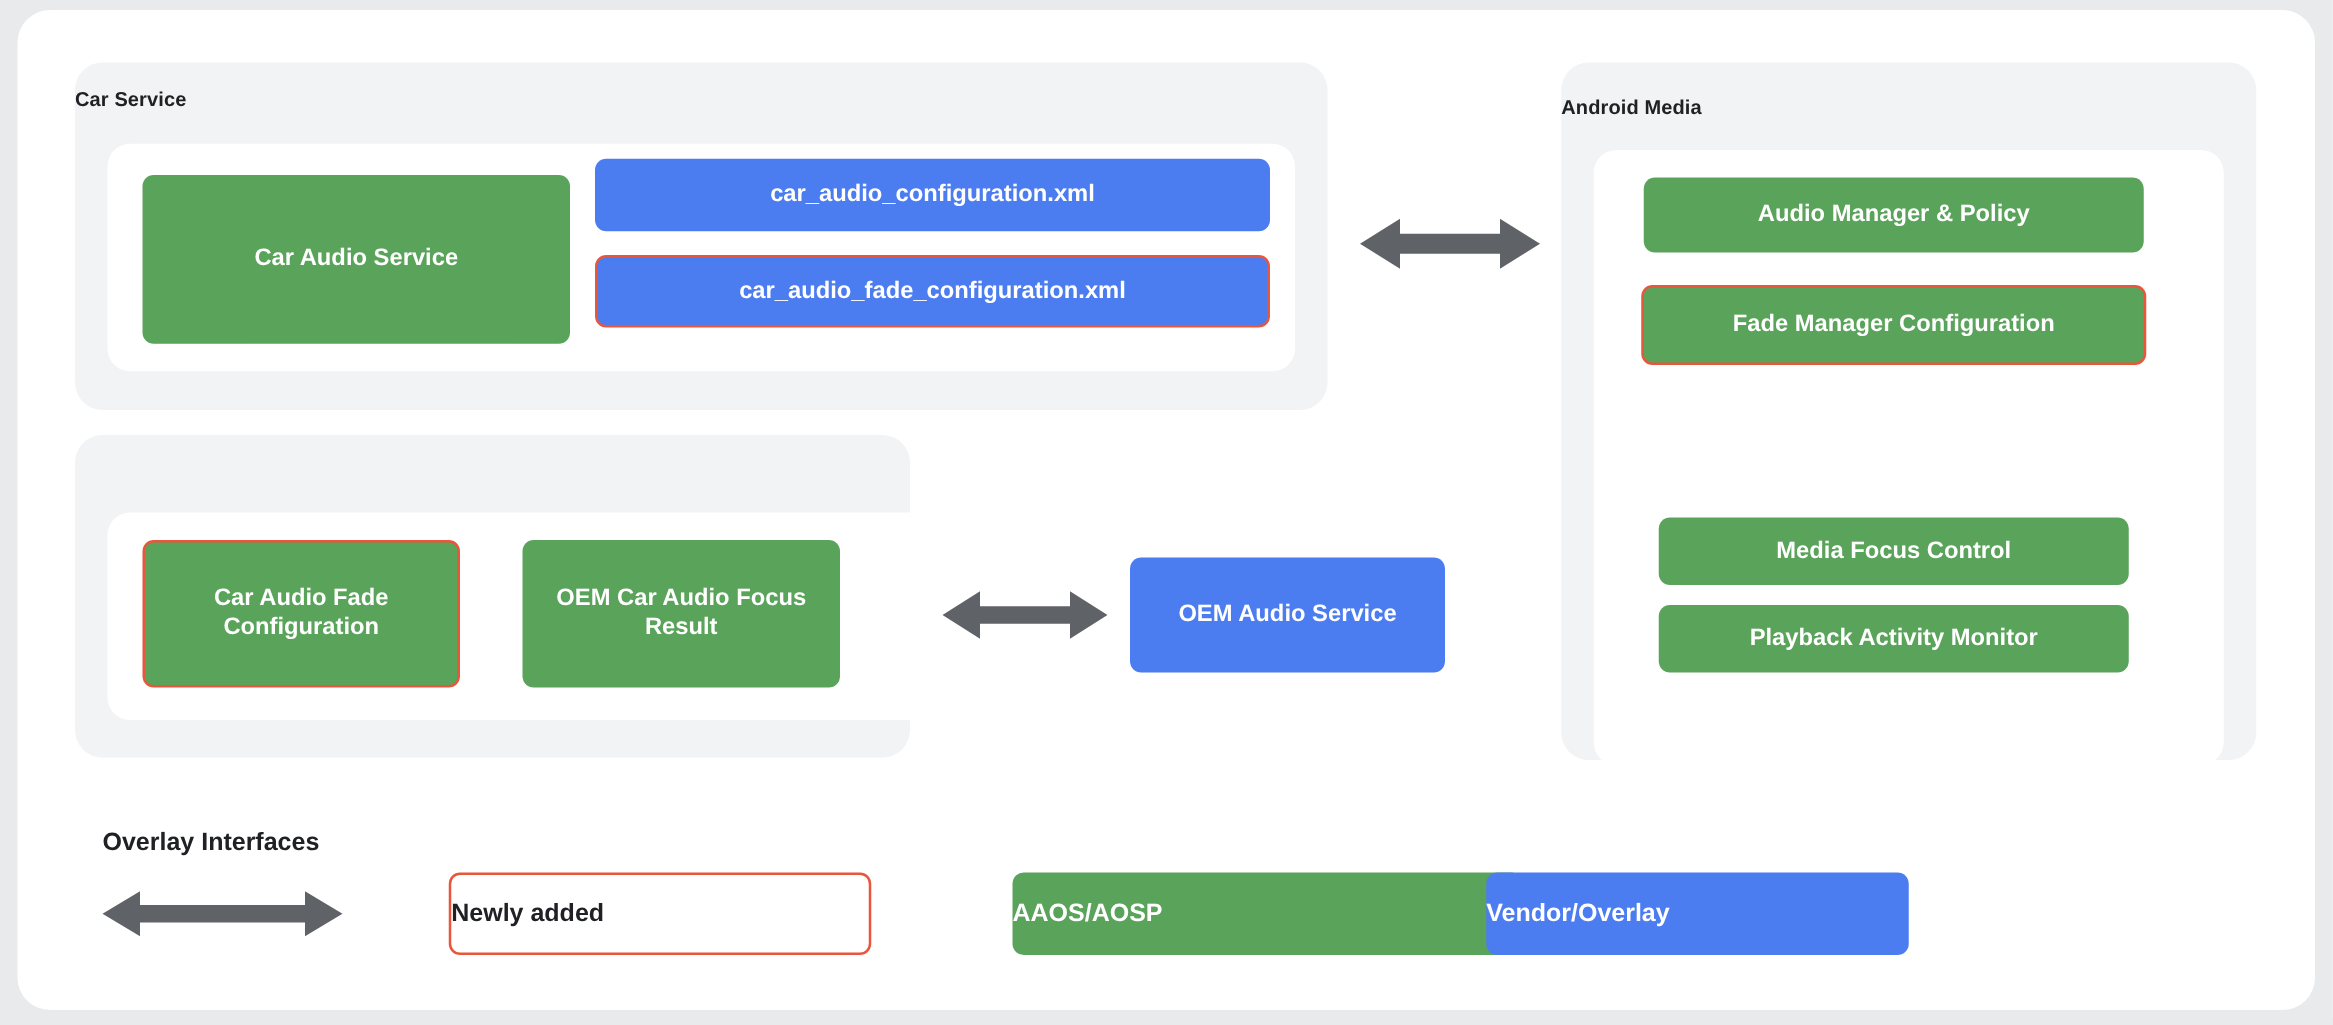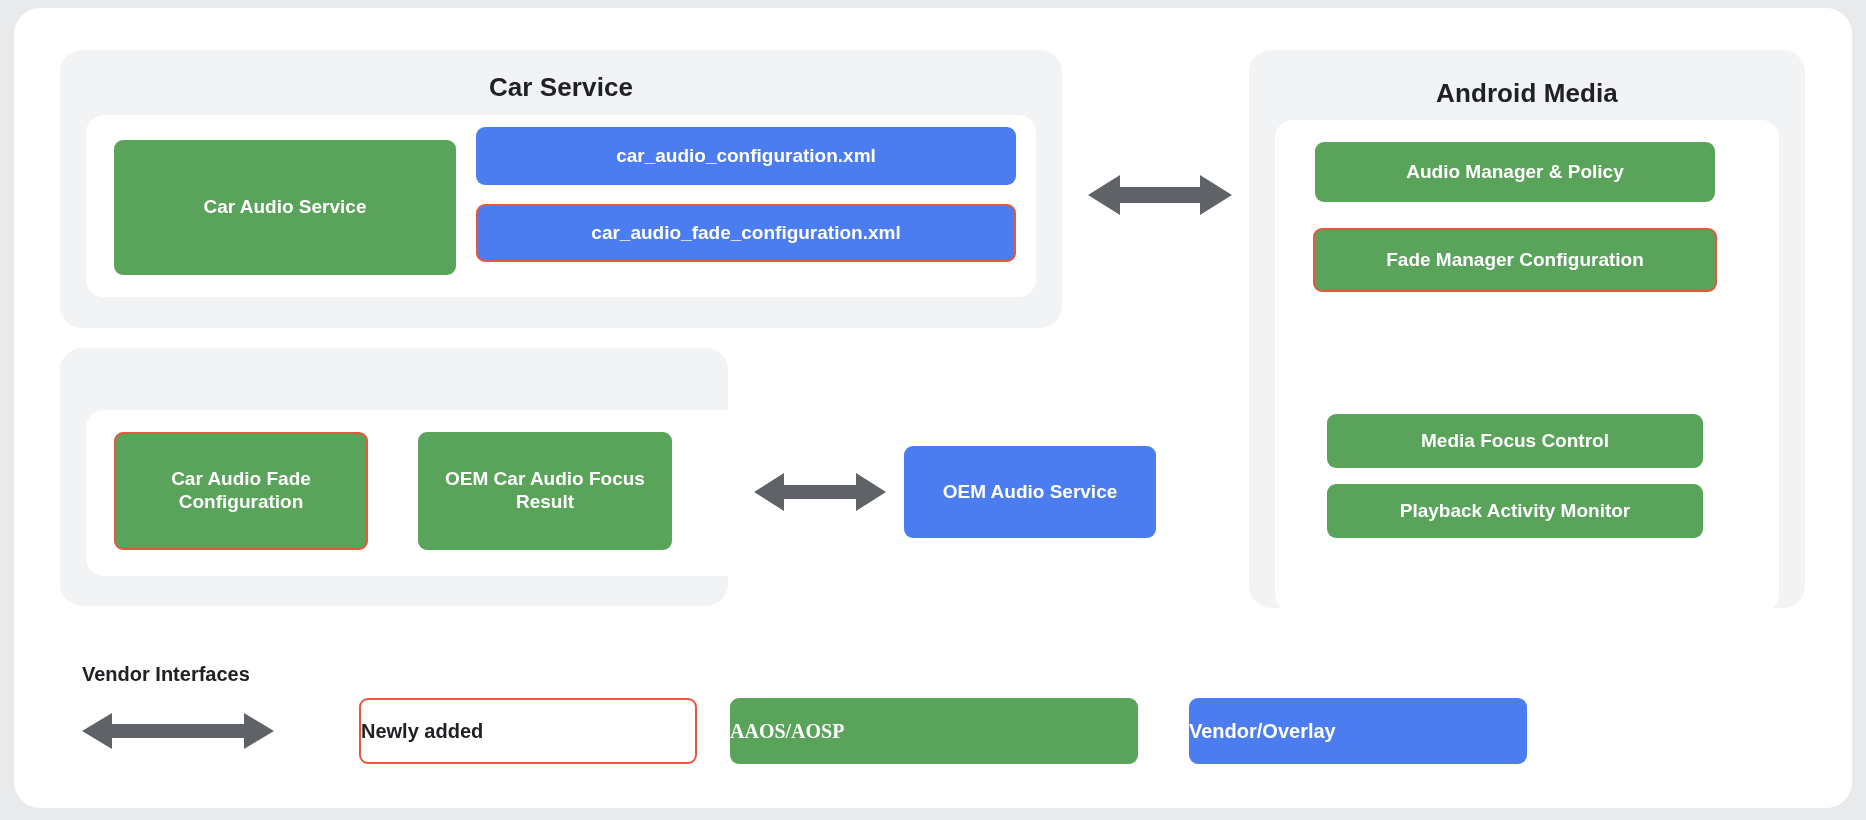"Car Service" .group-title { font-size: 26px -> 16px; text-align: center -> left }
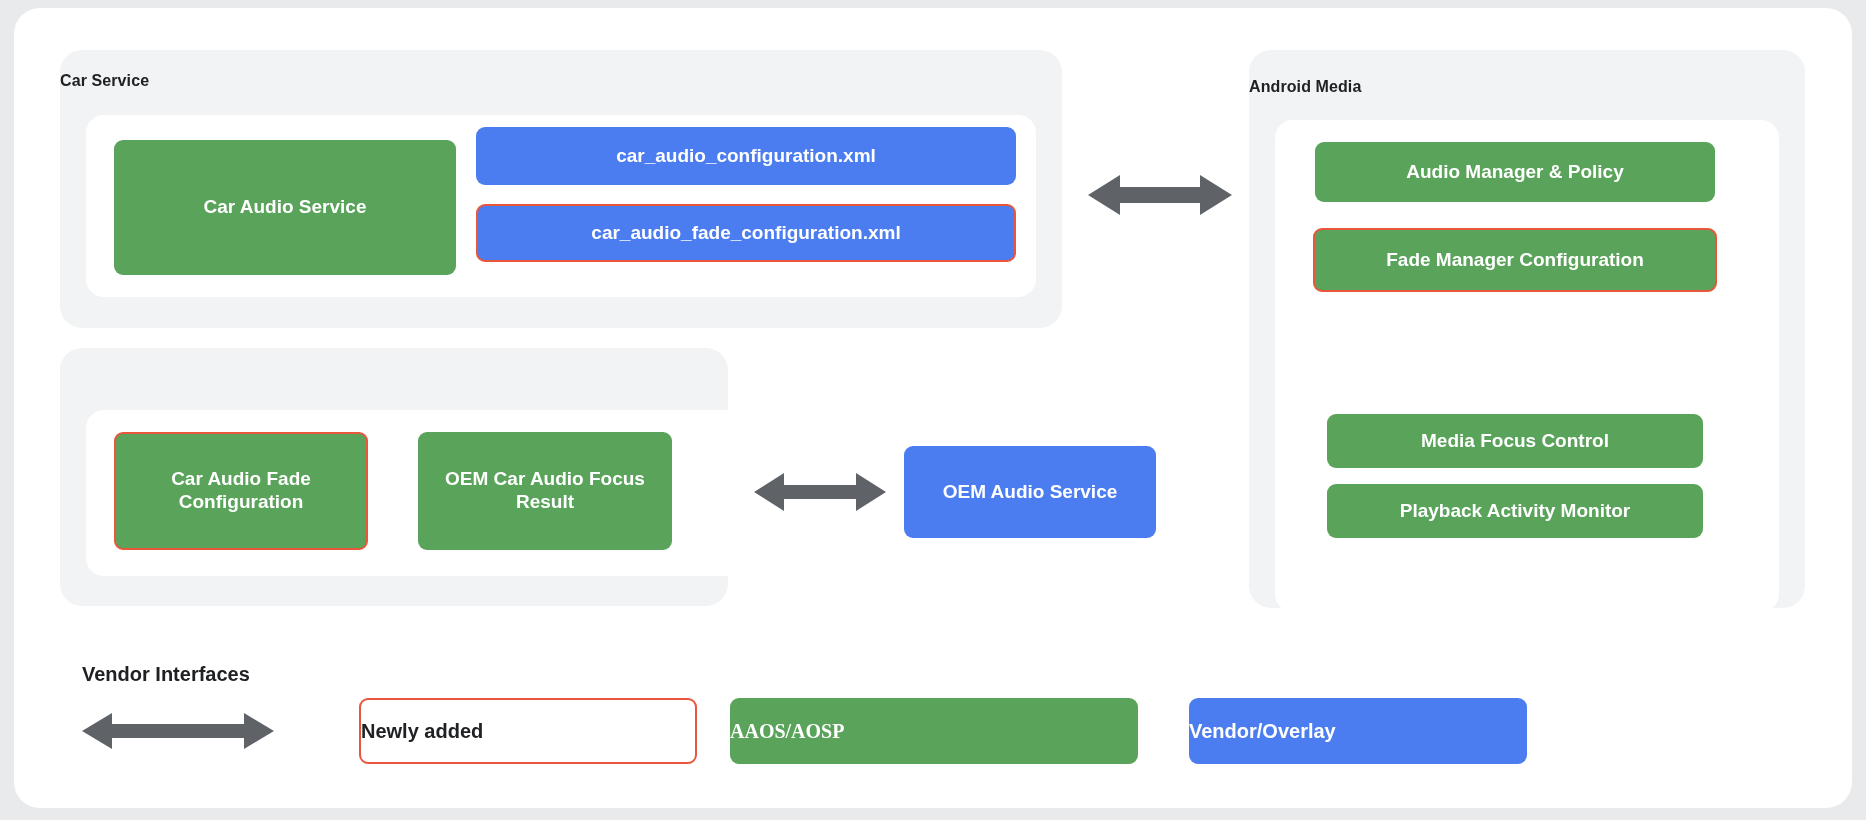"Vendor Interfaces" div.legend-label { text: Vendor -> Overlay }
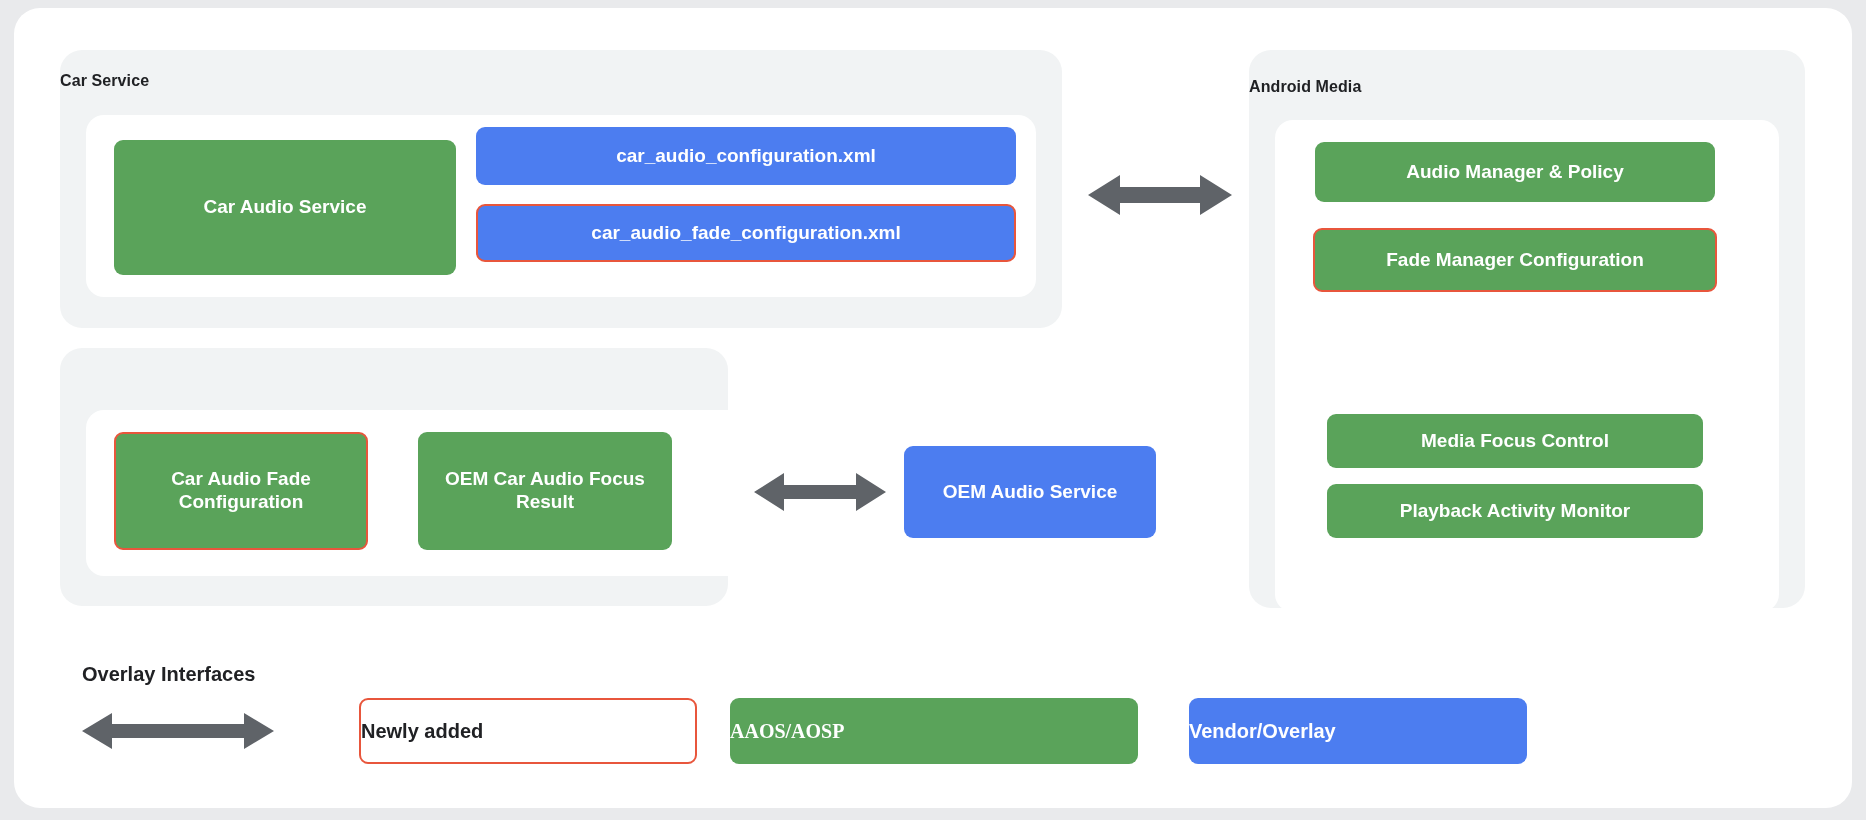"AAOS/AOSP" div.legend-box { font-family: Liberation Serif, serif -> none; left: 716px -> 796px }
